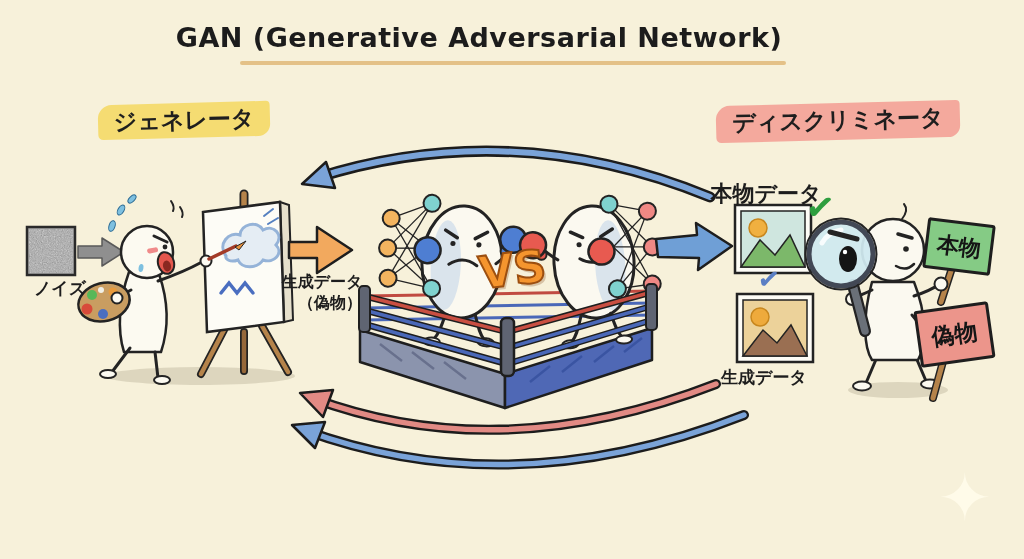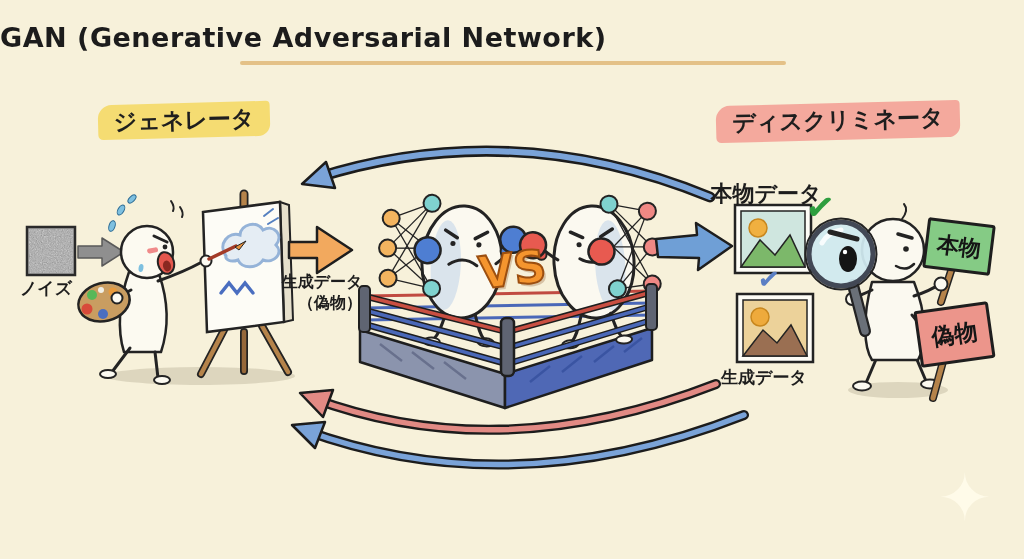"GAN (Generative Adversarial Network)" .title { text-align: none -> center }
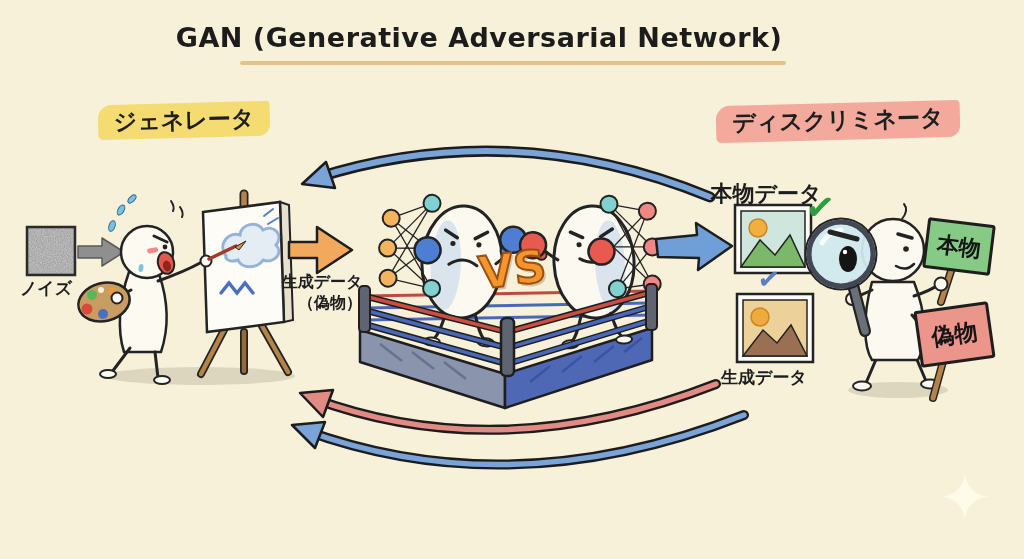"ノイズ" .noise-label { left: 8px -> 22px }
